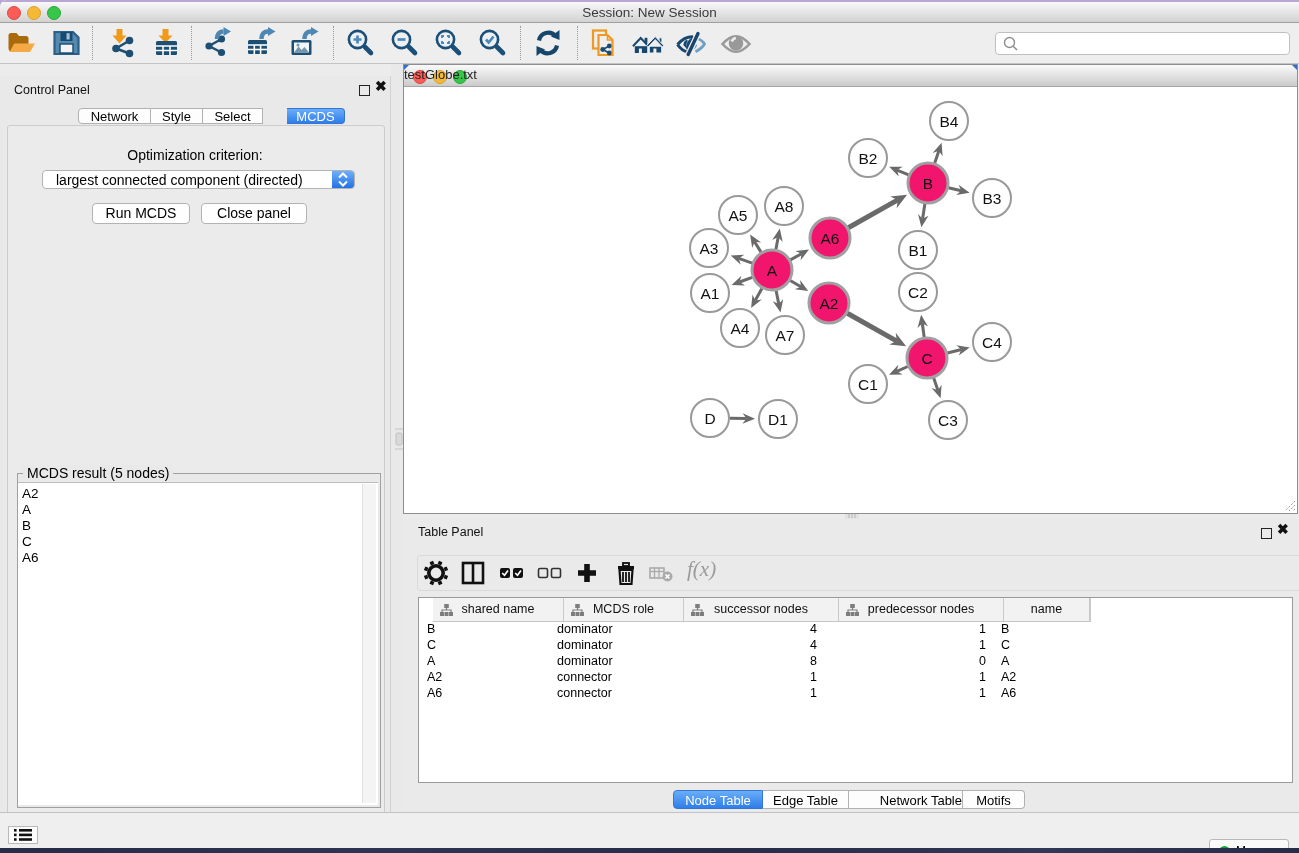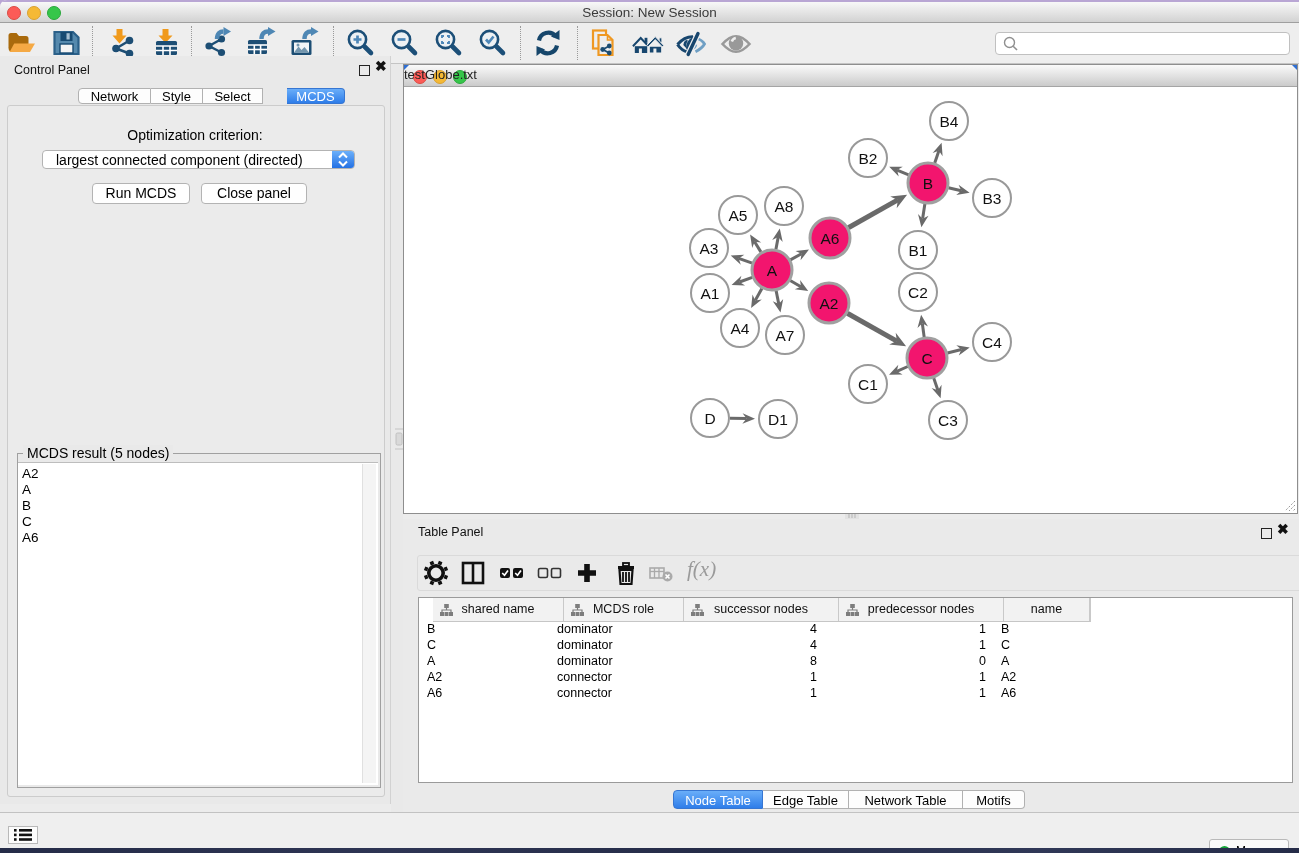"Control Panel" #cp { top: 56px -> 76px }
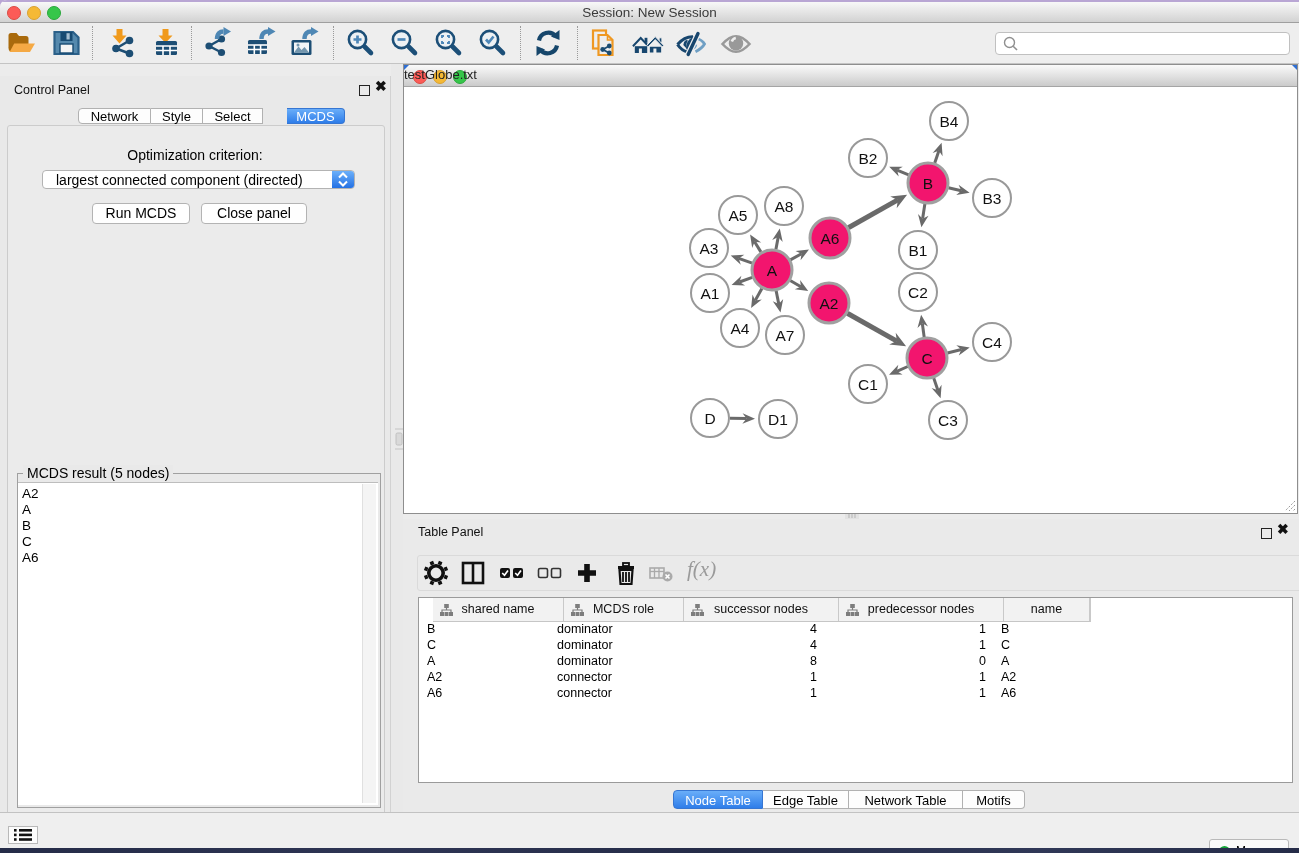"Network Table" div.tab { text-align: none -> right }
